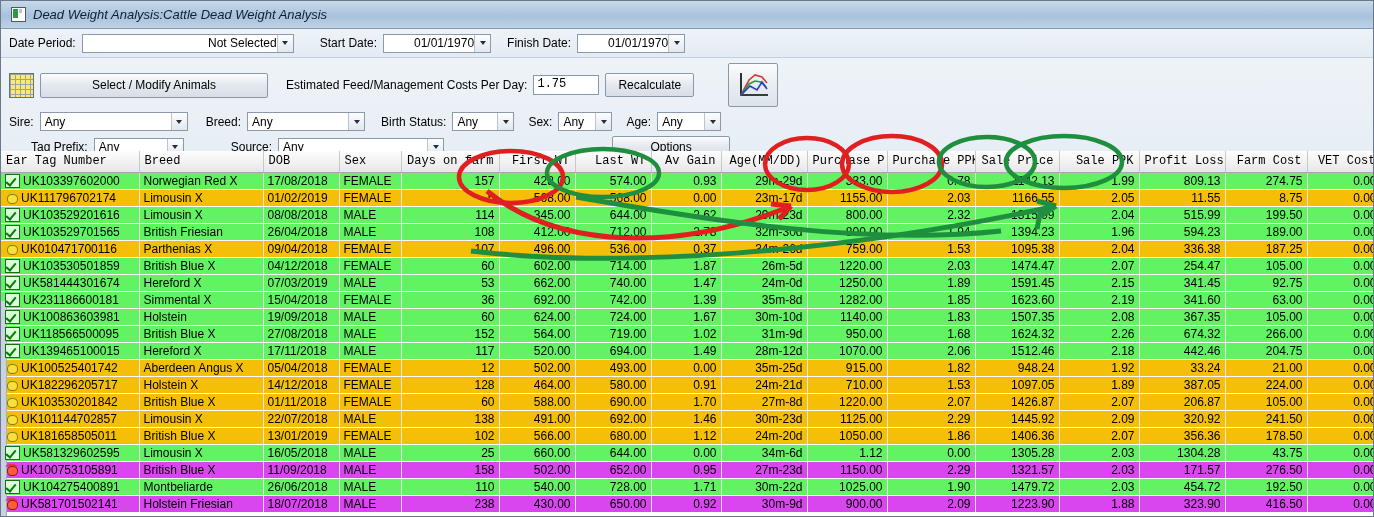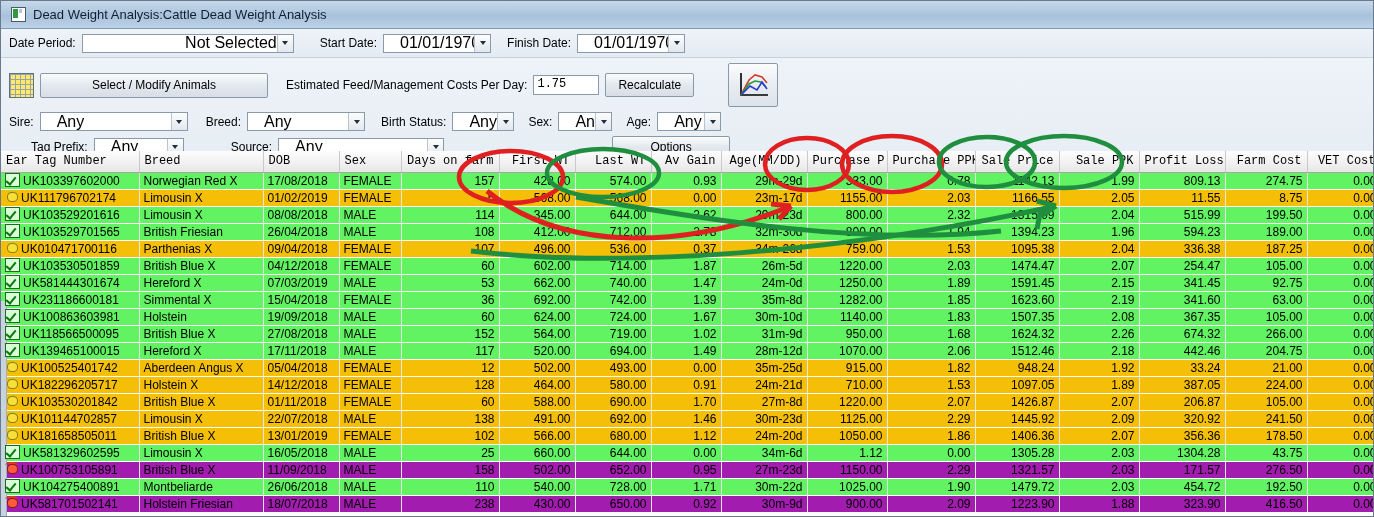"Dead Weight Analysis:Cattle Dead Weight" .titlebar { font-style: none -> italic }
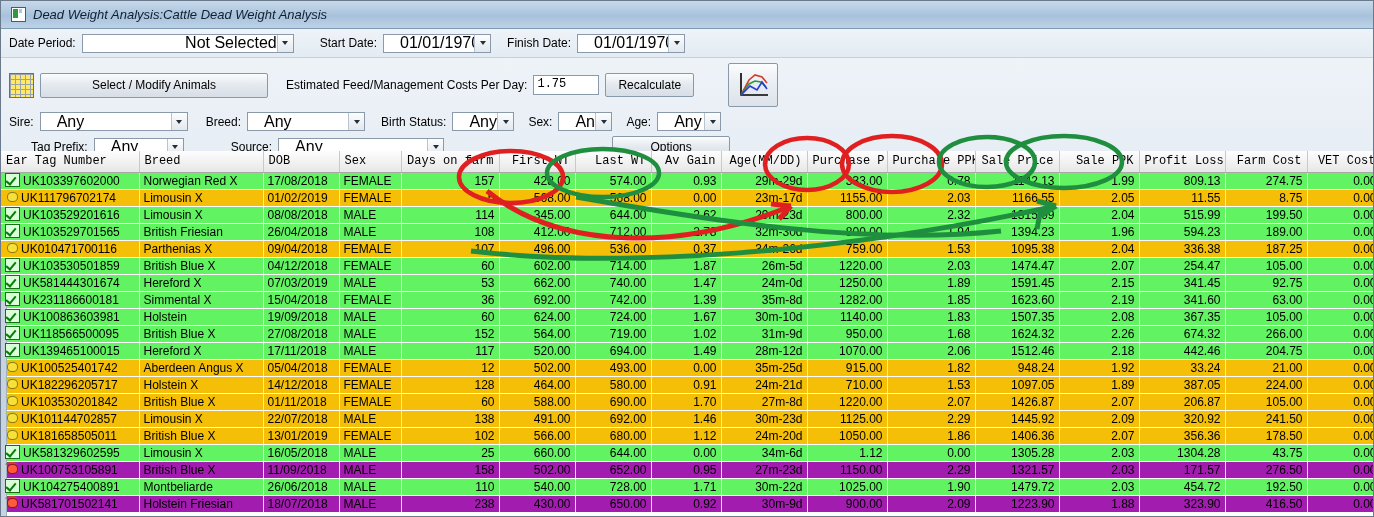"Not Selected" .combo { font-size: 16px -> 12px; padding: 0 0 0 16px -> 0 0 0 4px }
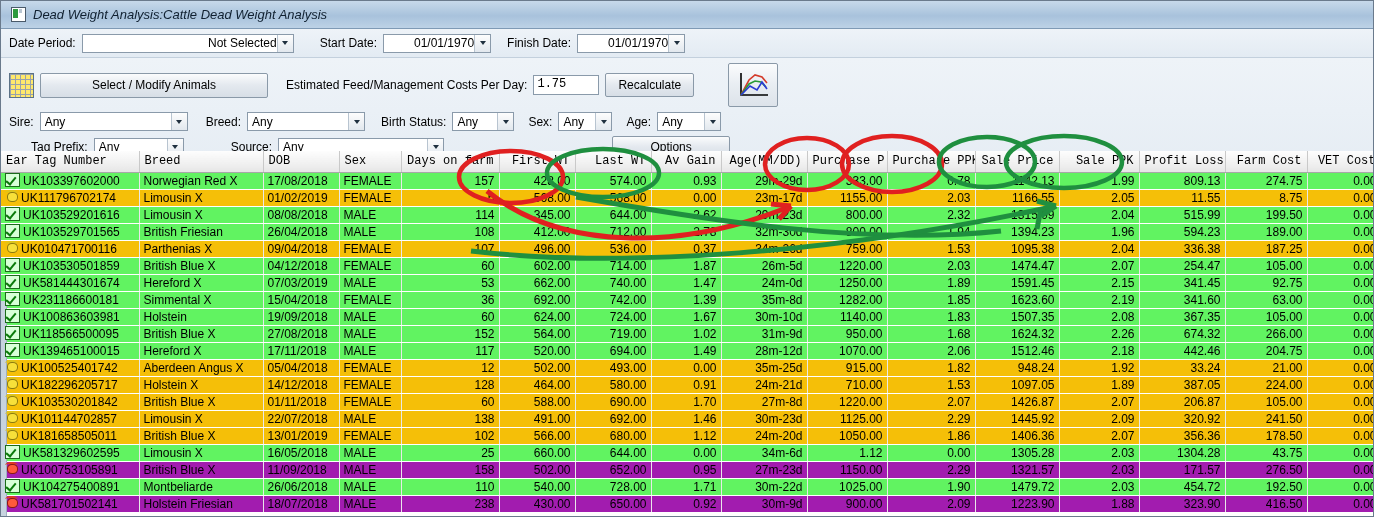"UK103397602000" .tagcell { align-items: none -> center }
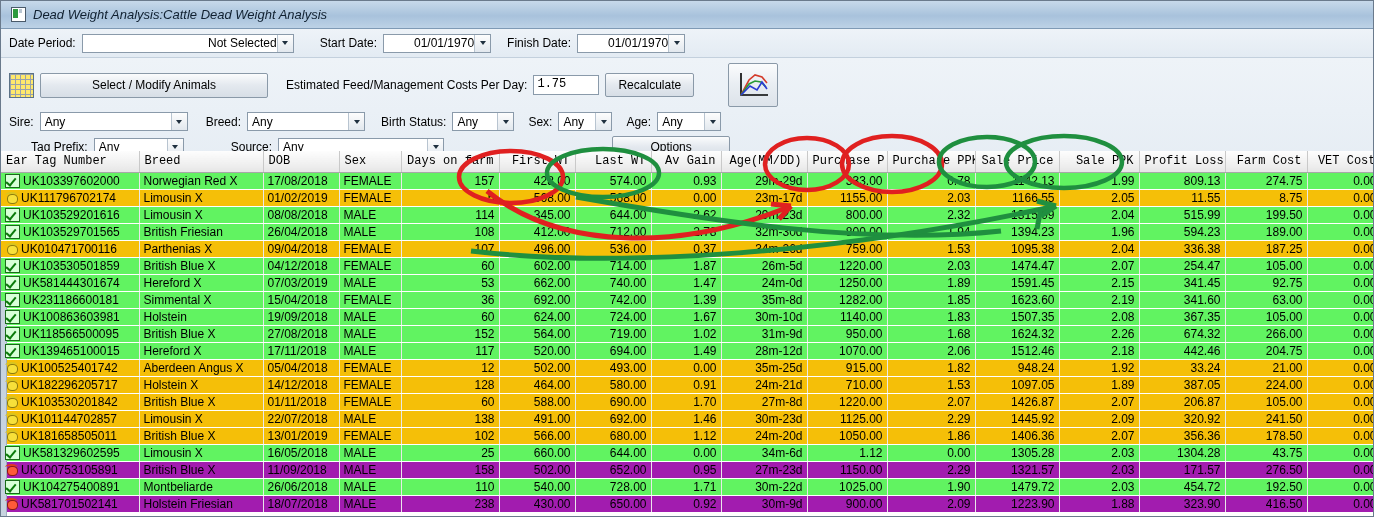"UK100753105891" tr.red td { background: #a21caf -> #d946ef }
